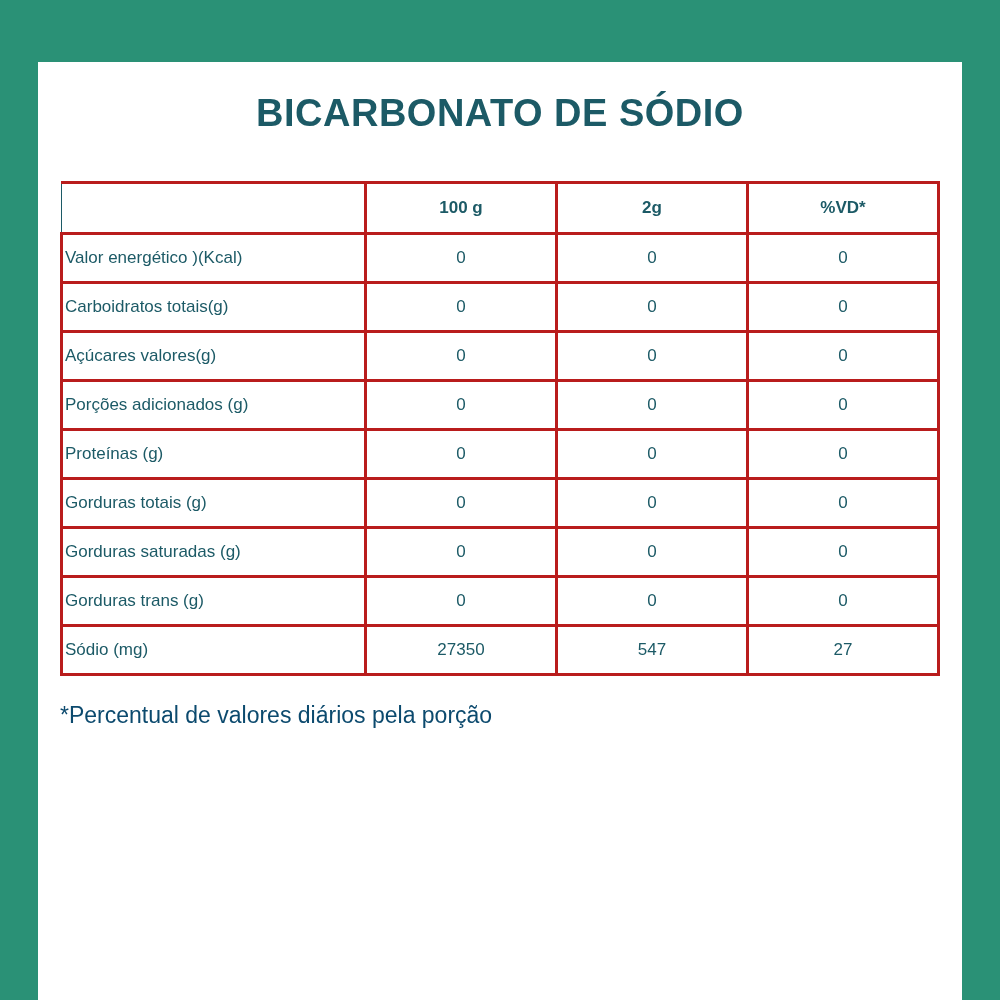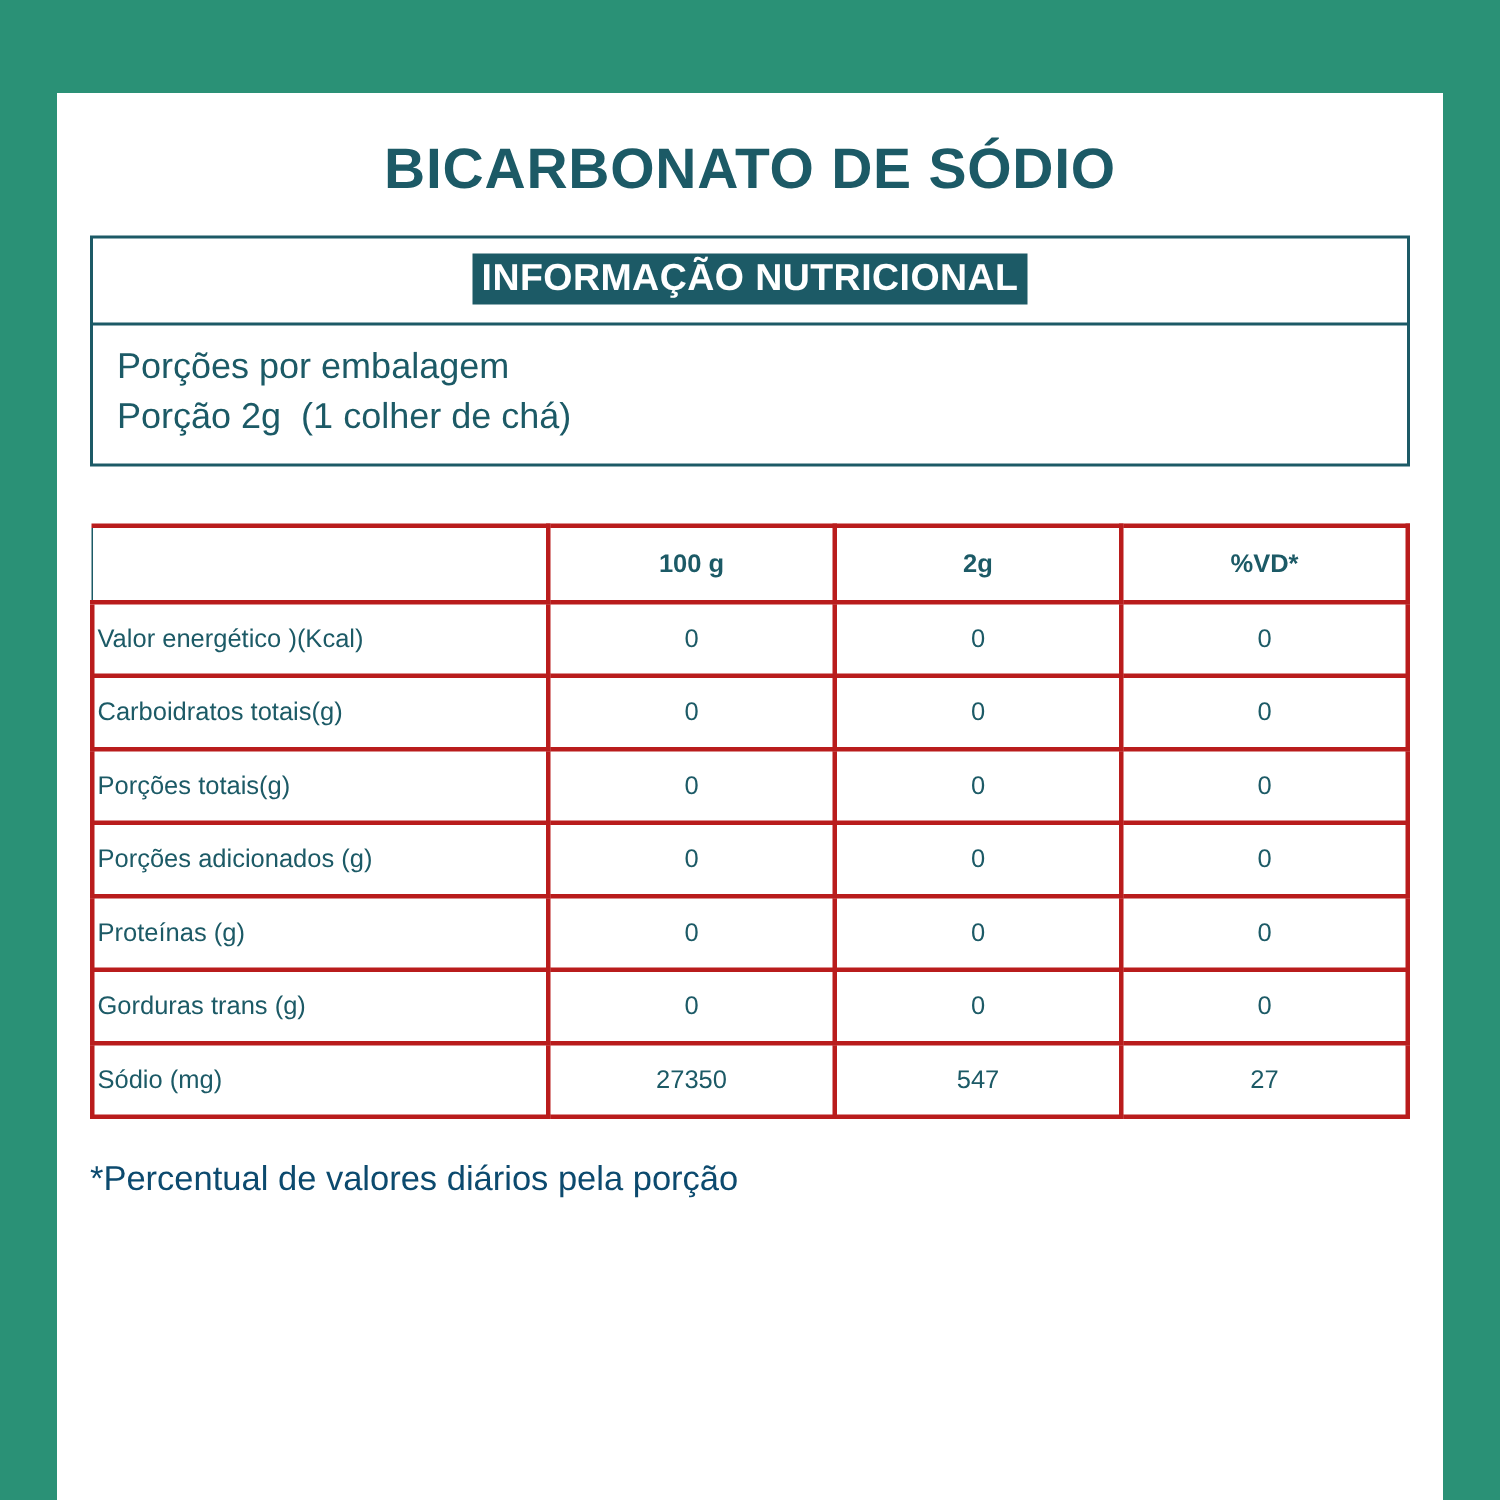"INFORMAÇÃO NUTRICIONAL" div.header-box { html: <div> <div> <span>INFORMAÇÃO NUTRICIONAL</span> </div> <div> <div>Porções por embalagem</div> <div>Porção 2g (1 colher de chá)</div> </div> </div> -> none }
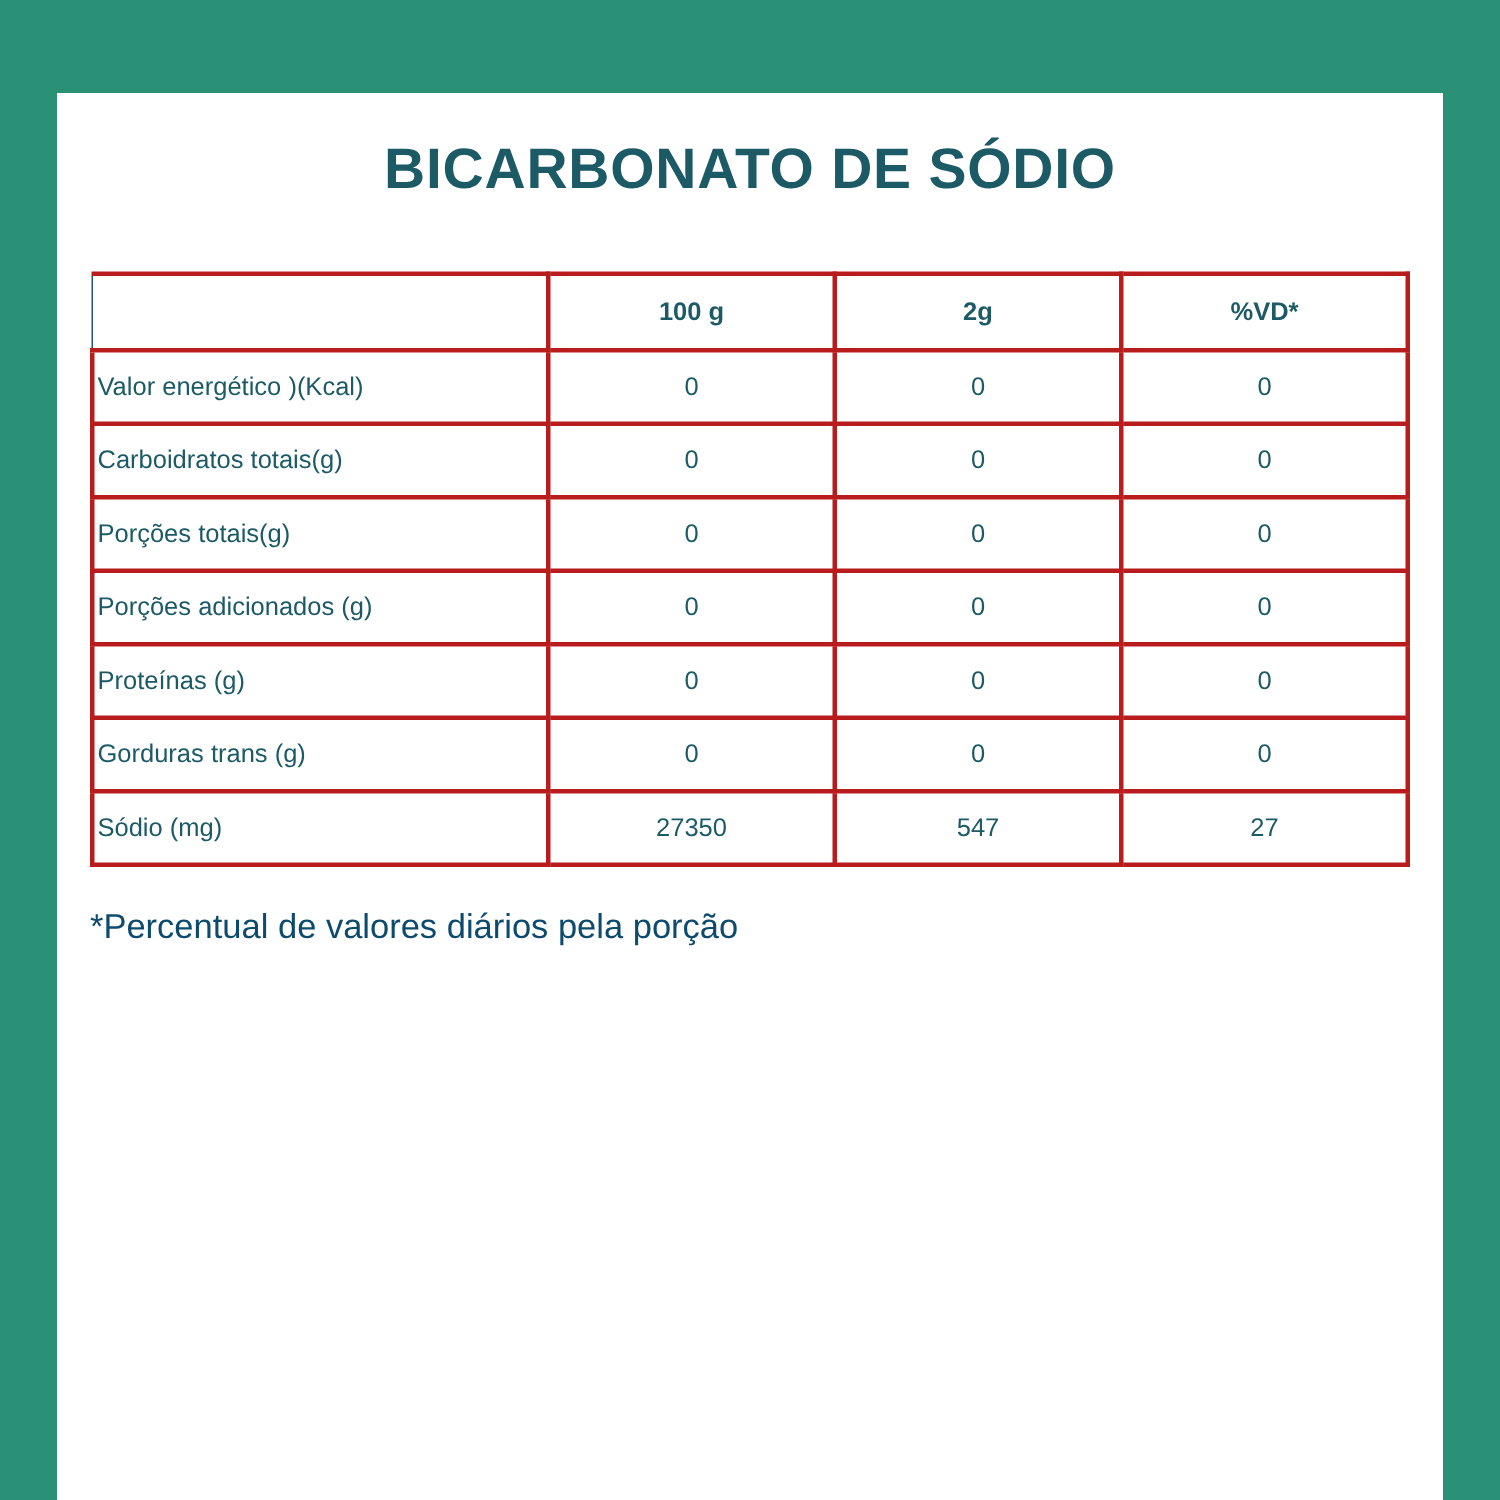"Porções totais(g)" td.col-nutrient { text: Porções totais -> Açúcares valores }
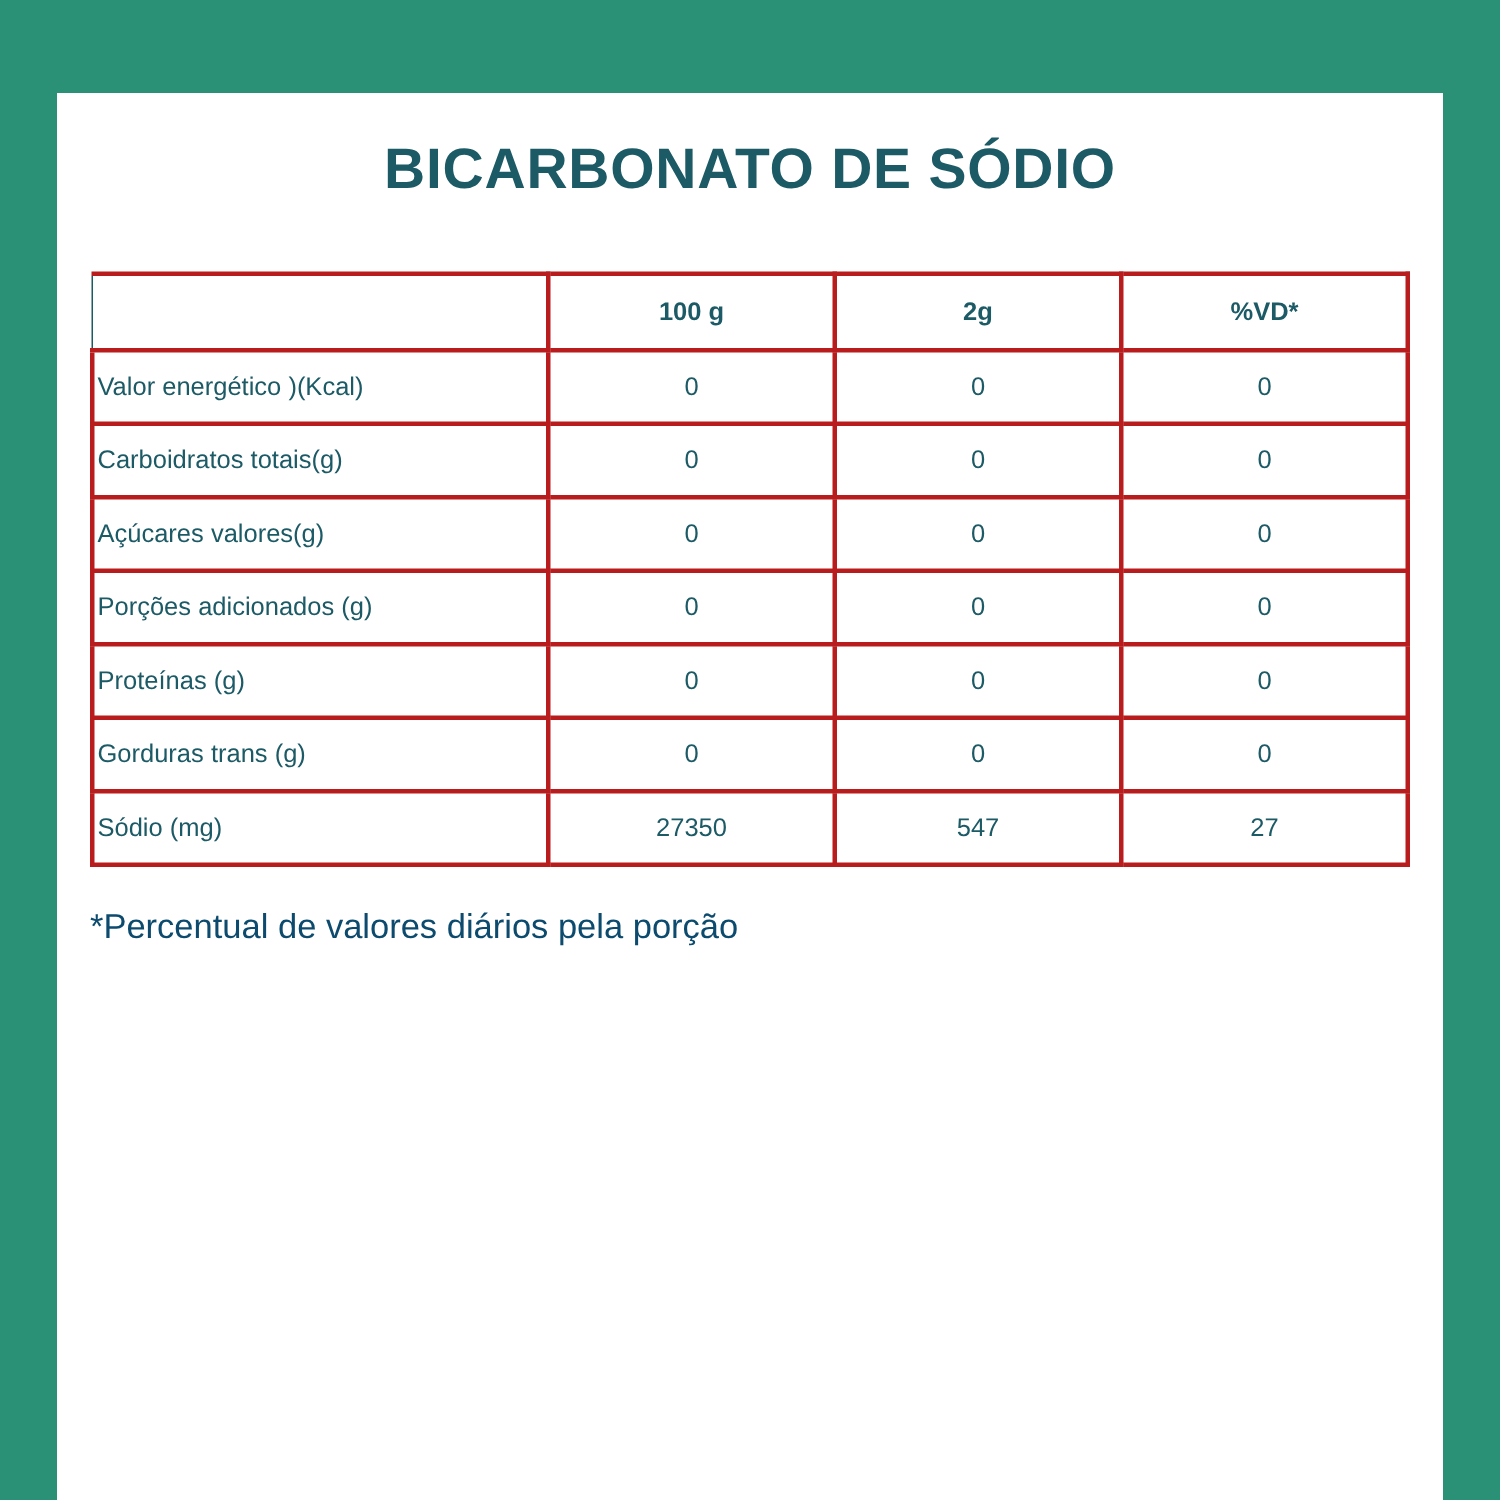"Gorduras totais (g)" tr { html: none -> <tr> <td>Gorduras totais (g)</td> <td>0</td> <td>0</td> <td>0</td> </tr> }
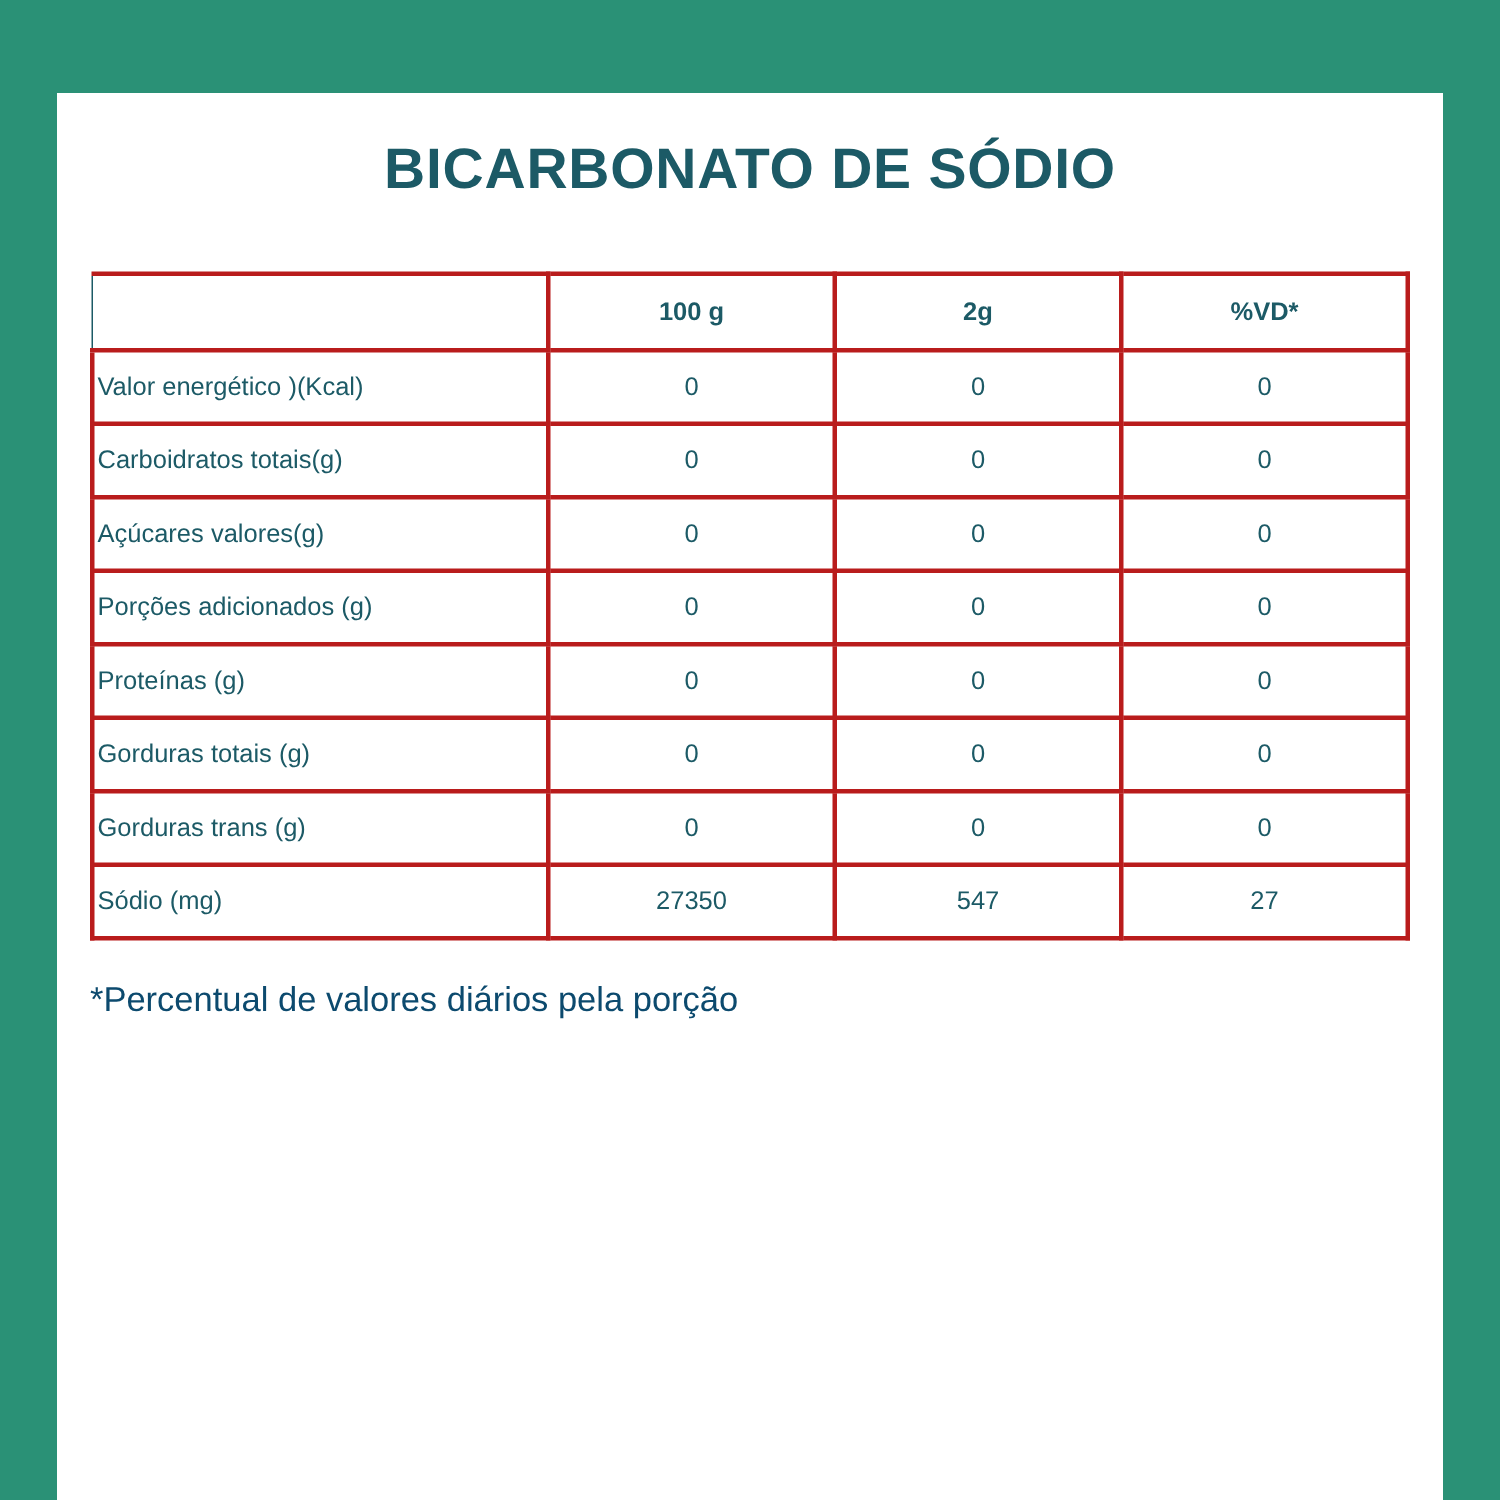"Gorduras saturadas (g)" tr { html: none -> <tr> <td>Gorduras saturadas (g)</td> <td>0</td> <td>0</td> <td>0</td> </tr> }
